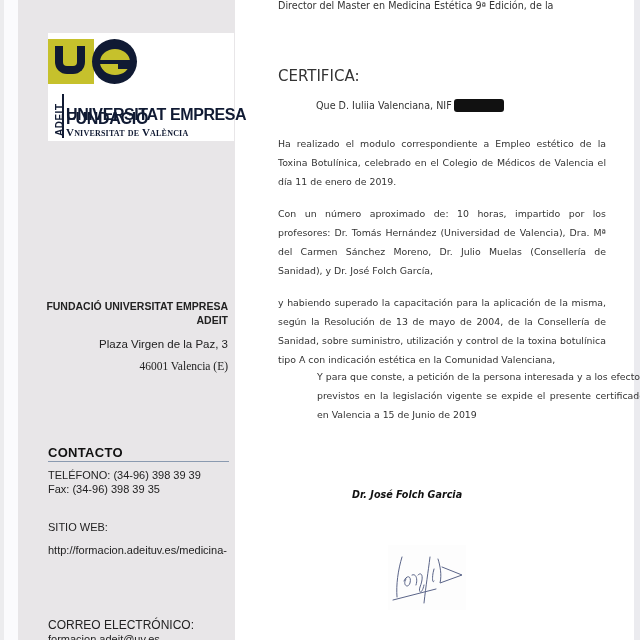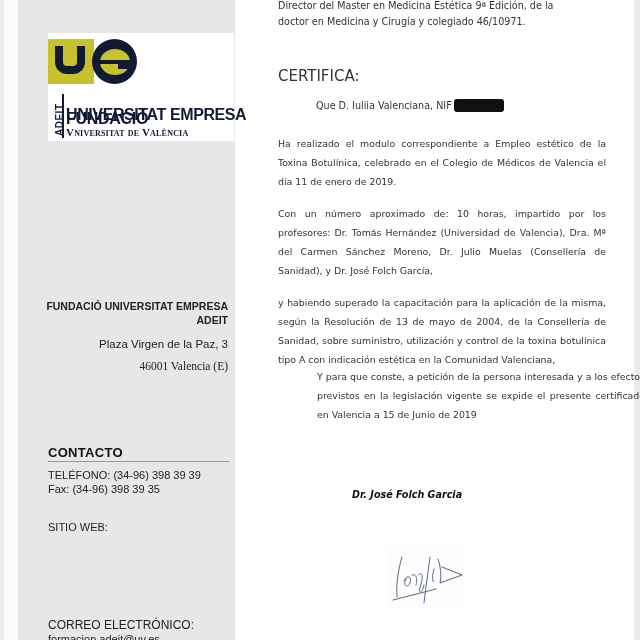"doctor en Medicina y Cirugía" div { html: <div>doctor en Medicina y Cirugía y colegiado 46/10971.</div> -> none }
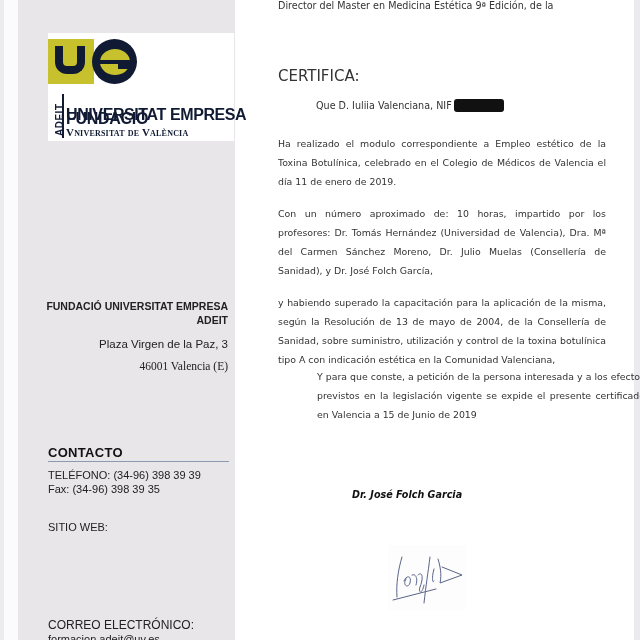"http://formacion.adeituv.es/medicina-" div { html: none -> <div>http://formacion.adeituv.es/medicina-</div> }
